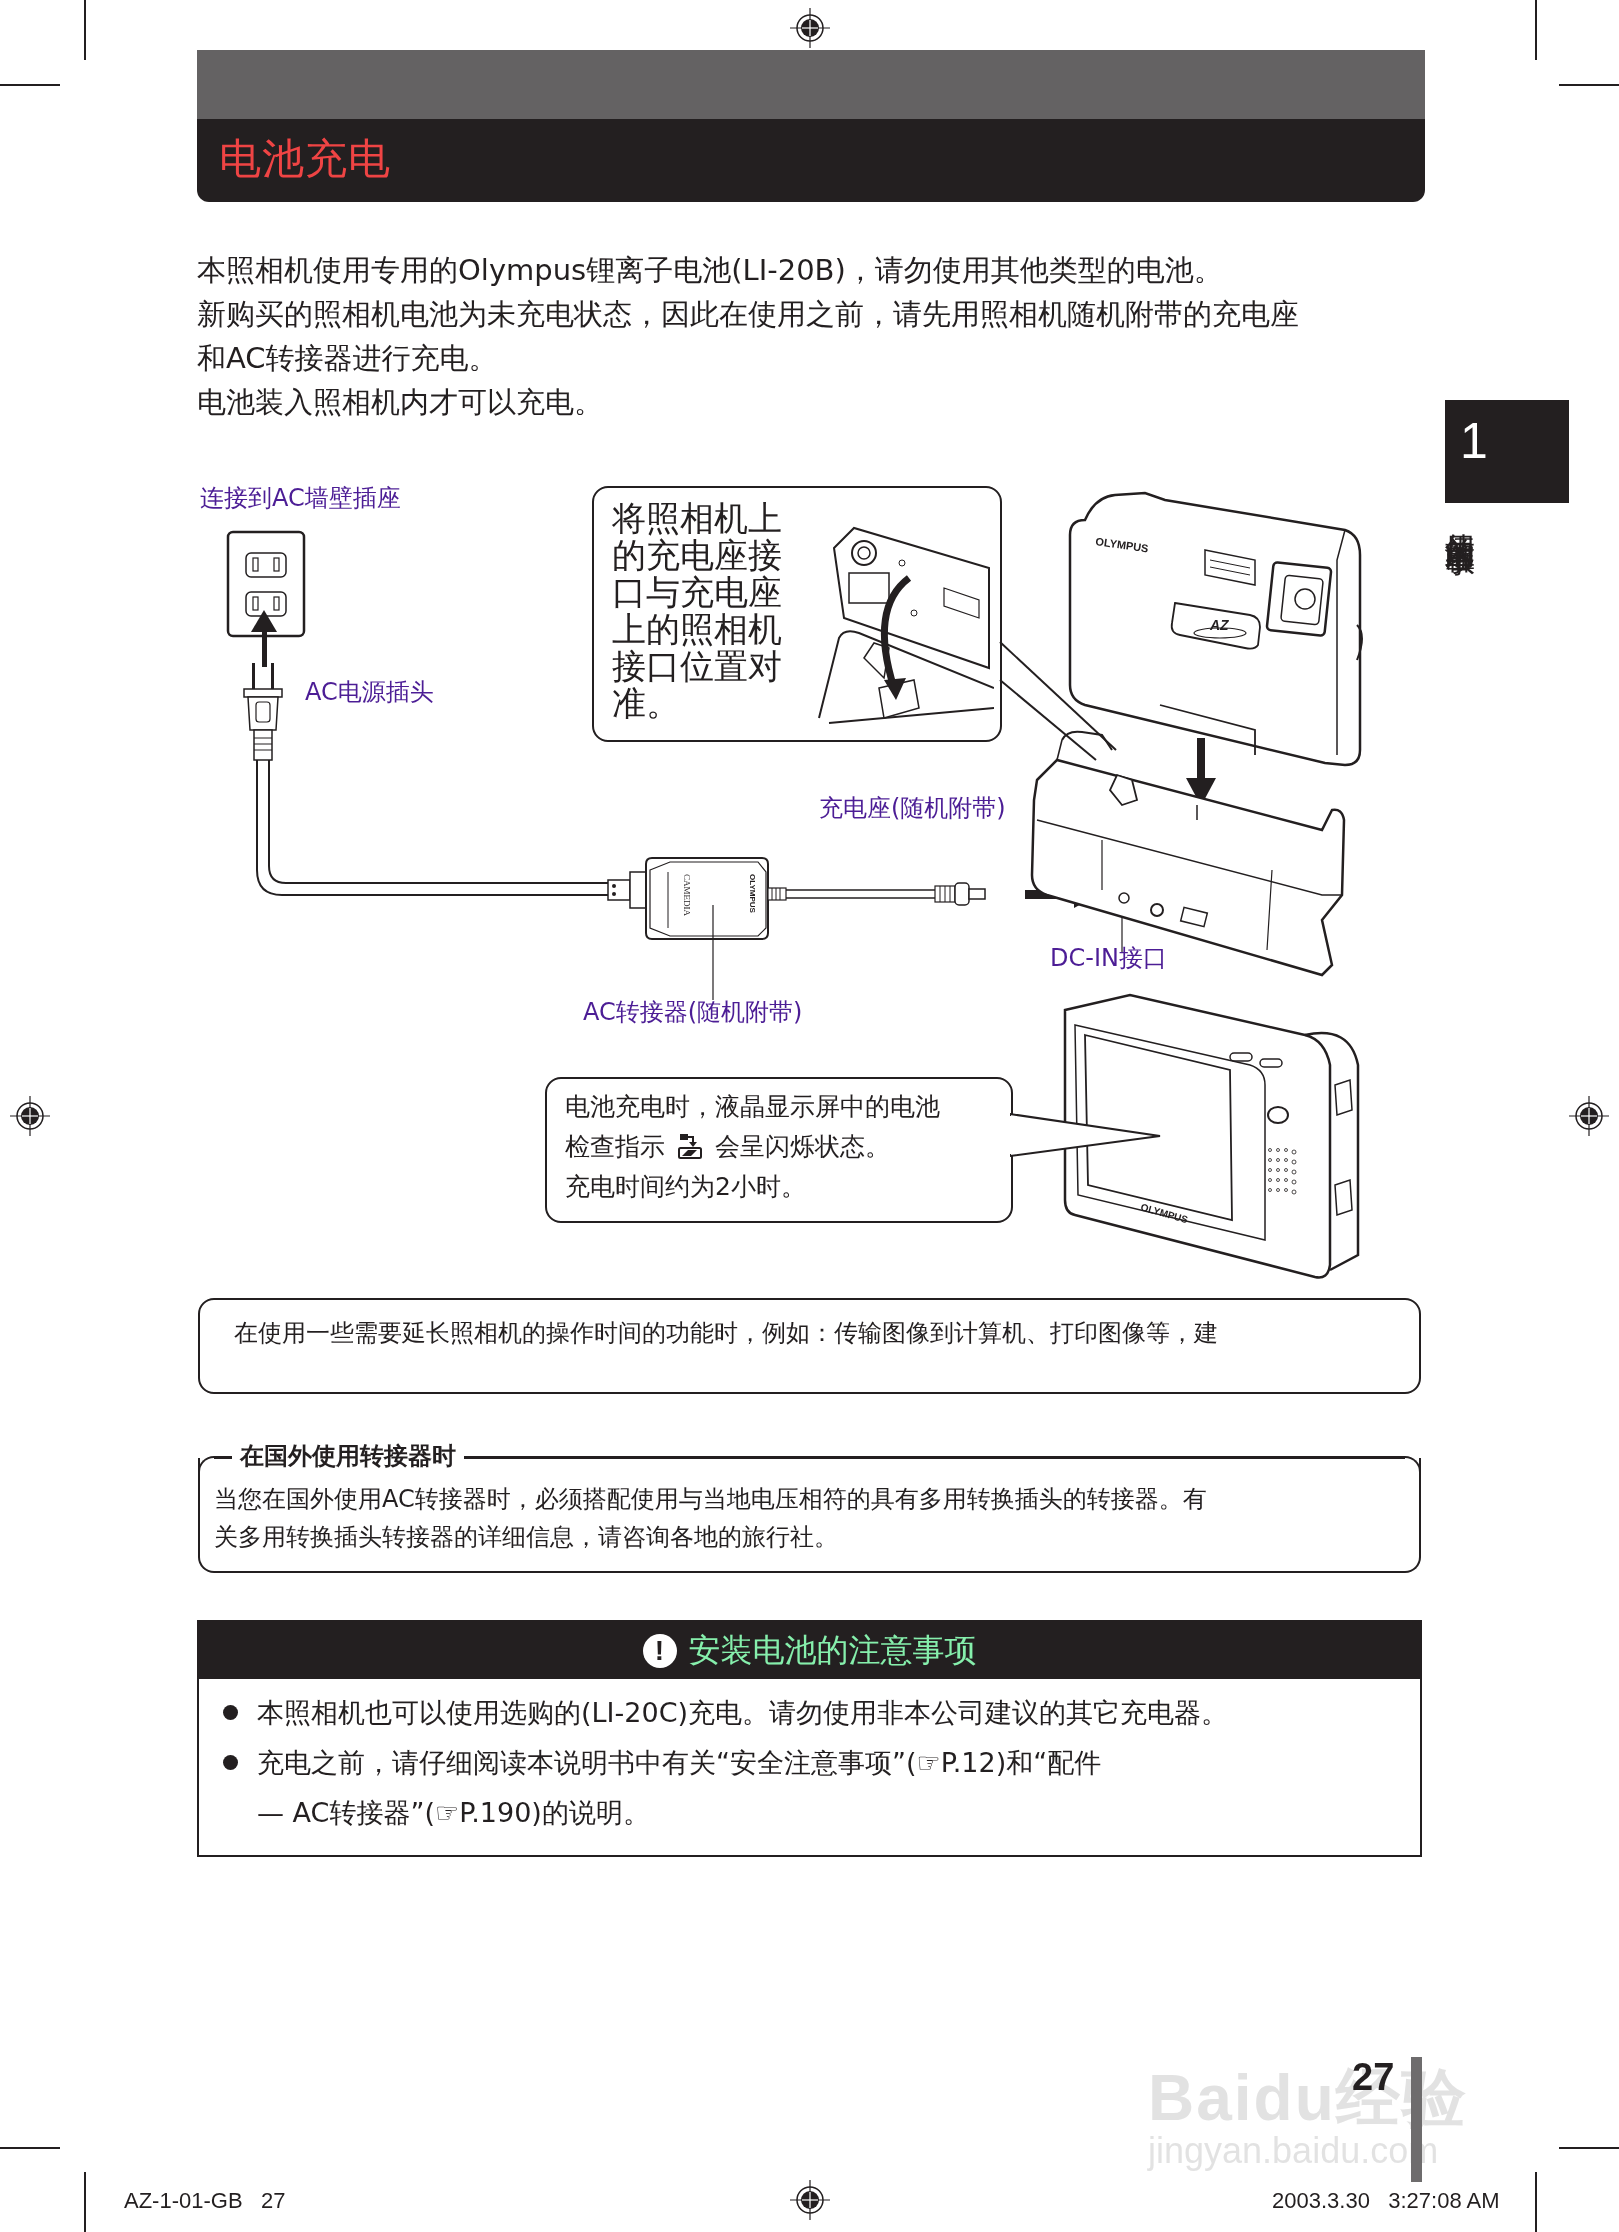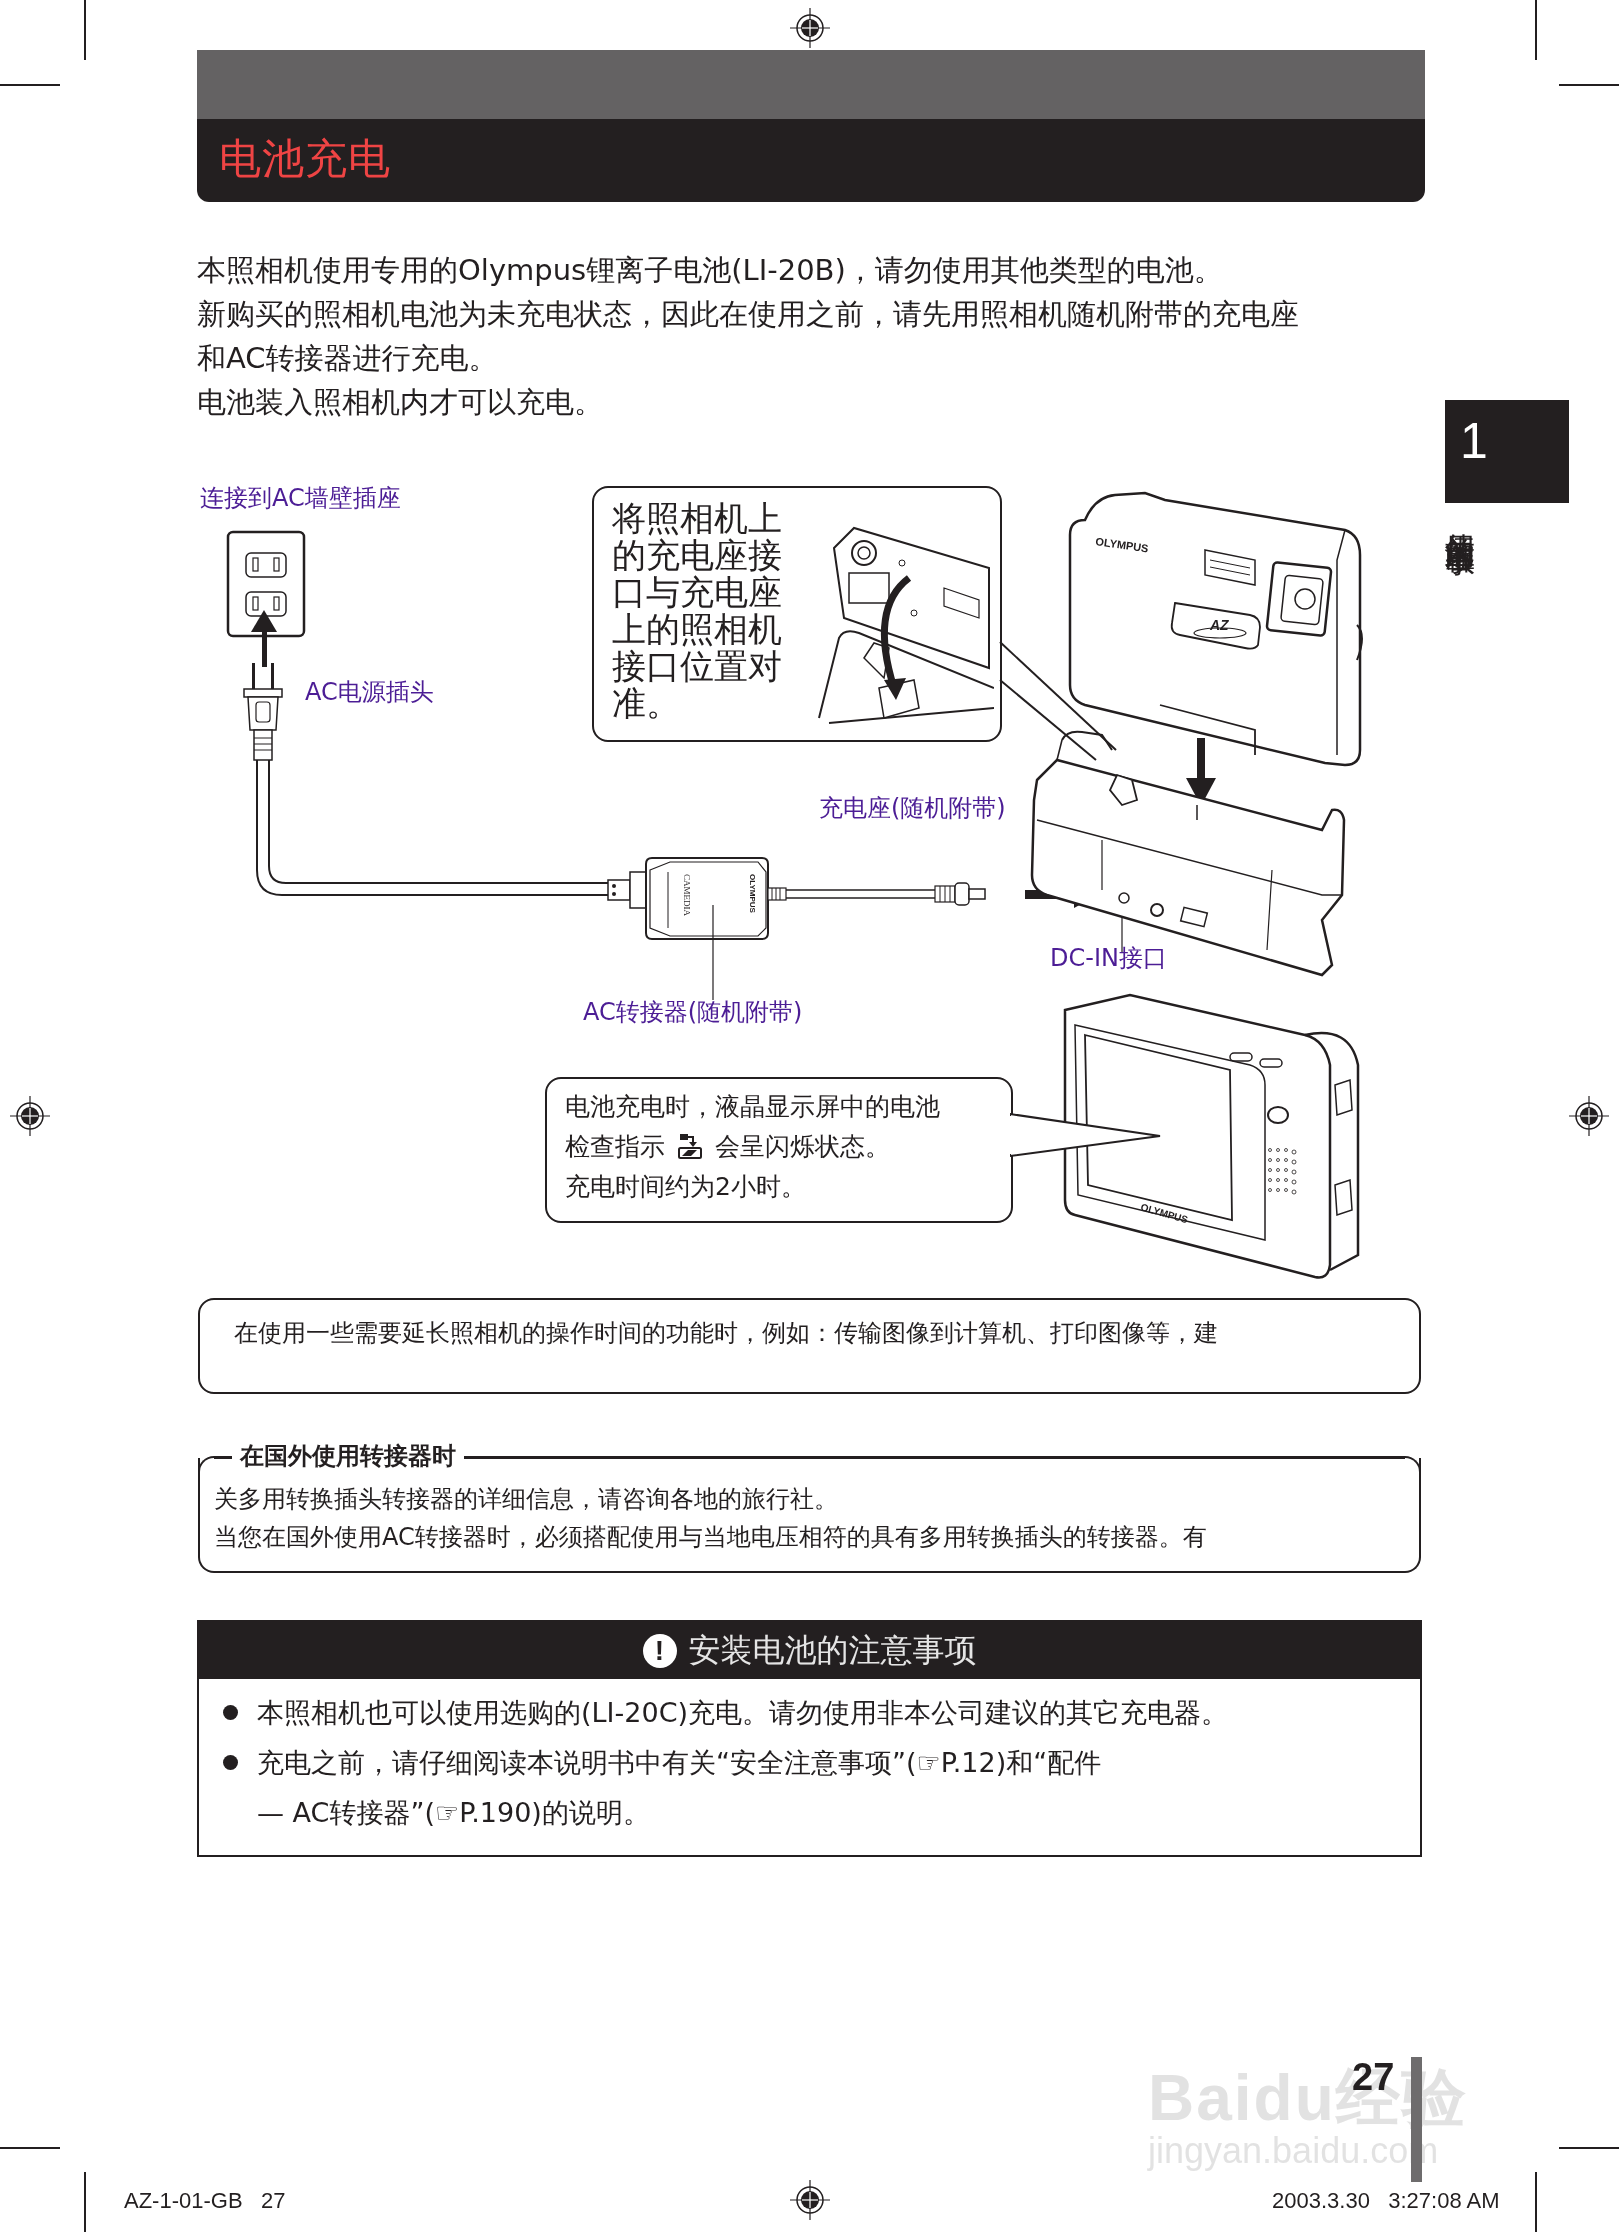"关多用转换插头转接器的详细信息，请咨询各地的旅行社。" div { order: before "当您在国外使用AC转接器时，必须搭配使用与当地电压相符的具有多用转换插头的转接器" -> after "当您在国外使用AC转接器时，必须搭配使用与当地电压相符的具有多用转换插头的转接器" }
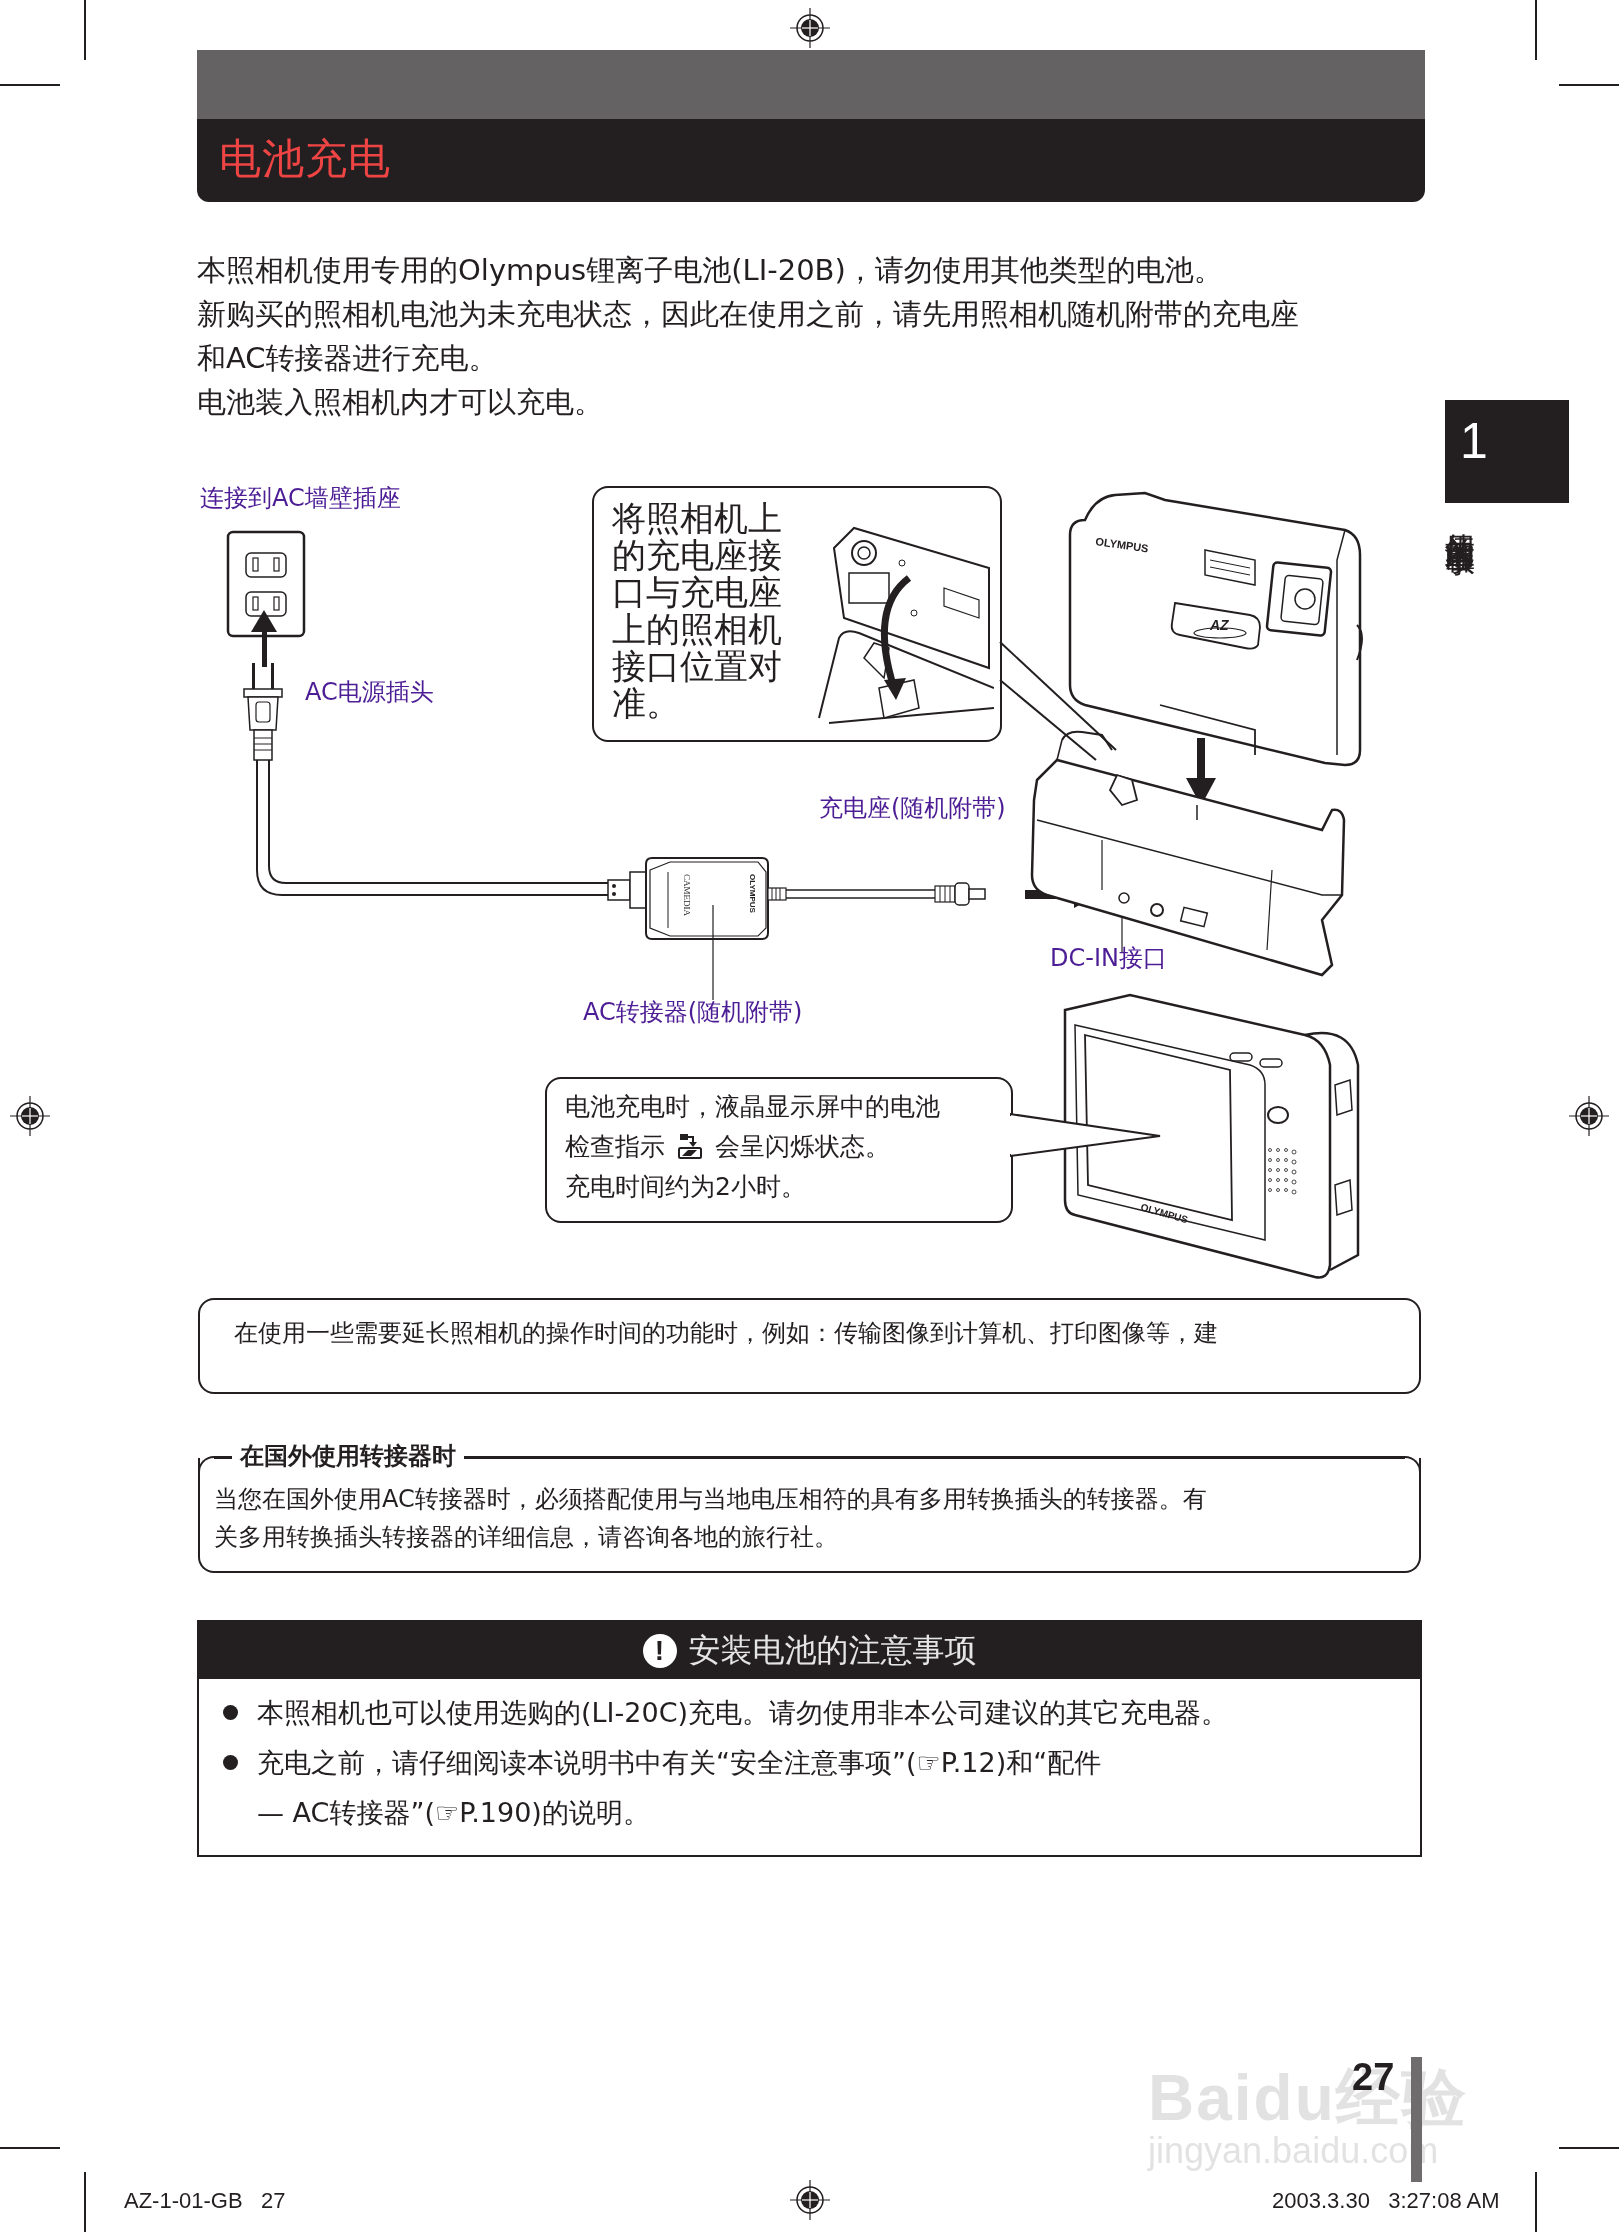"安装电池的注意事项" .warn-title { color: #e5e5e5 -> #86efac }
